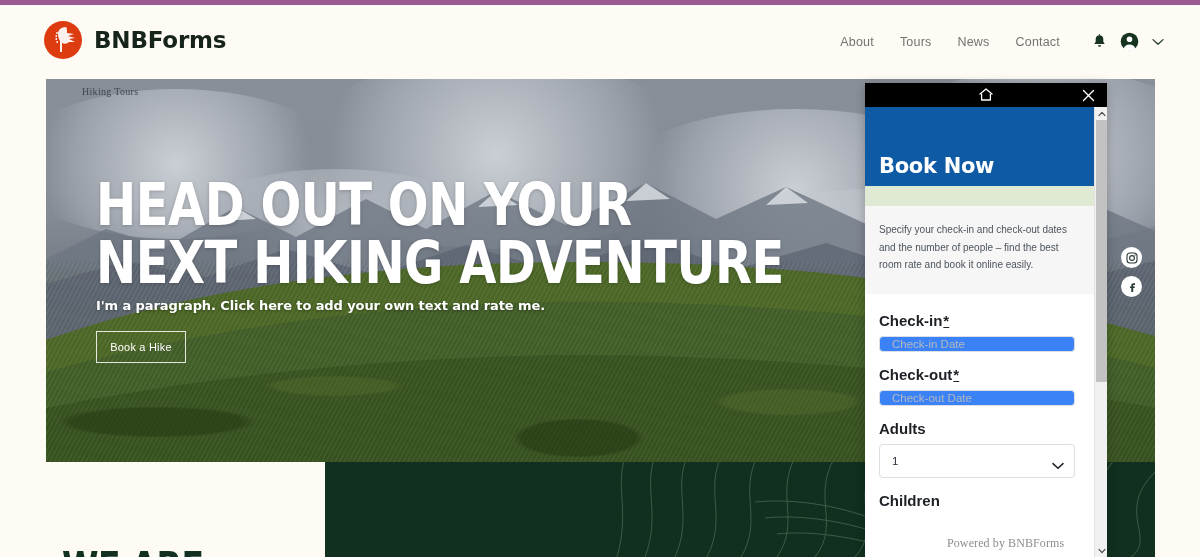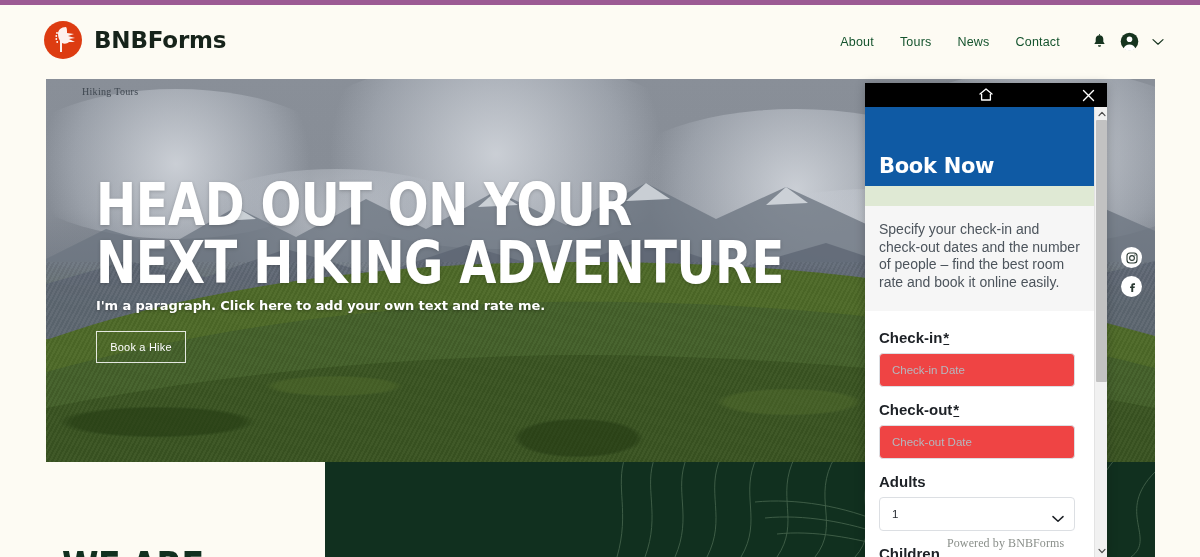"About" .nav-link { color: #14532d -> #737373 }
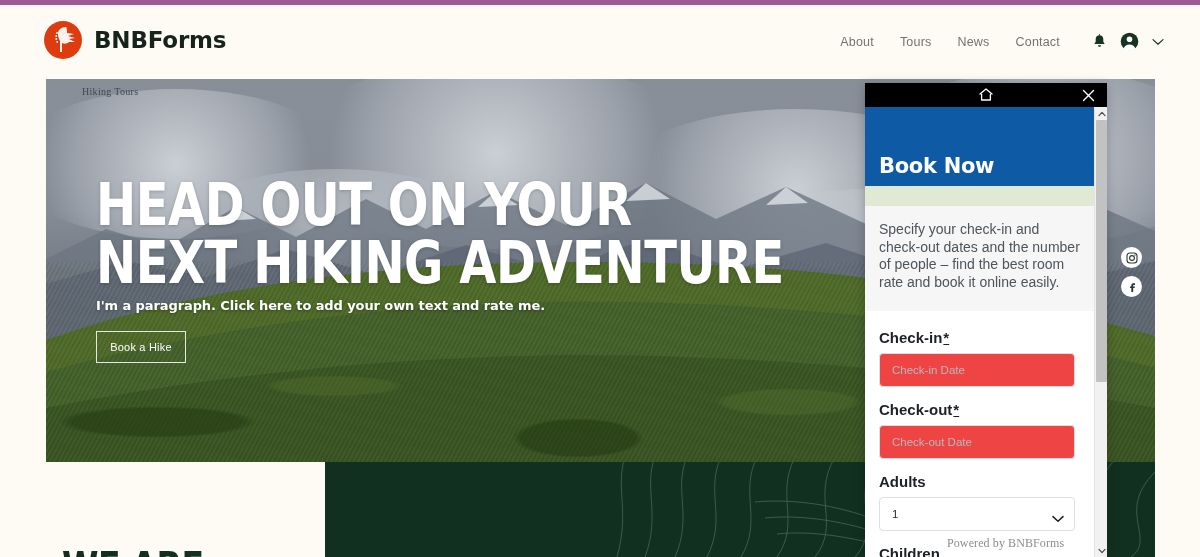"Specify your check-in and check-out" .w-desc { font-size: 14px -> 10px }
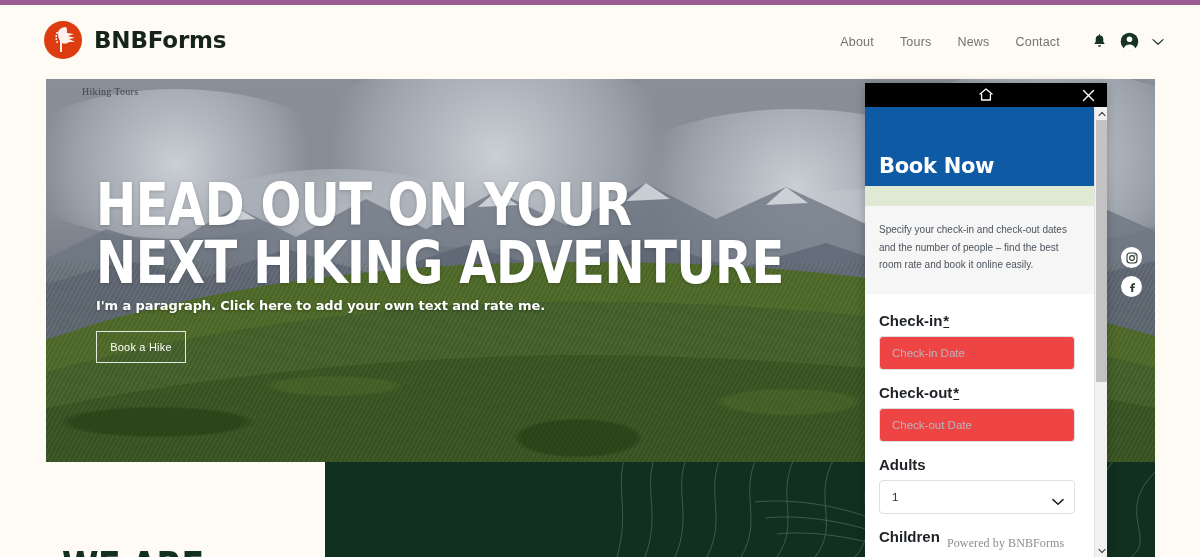"Check-in Date" .w-input { background: #ef4444 -> #3b82f6; height: 34px -> 16px }
